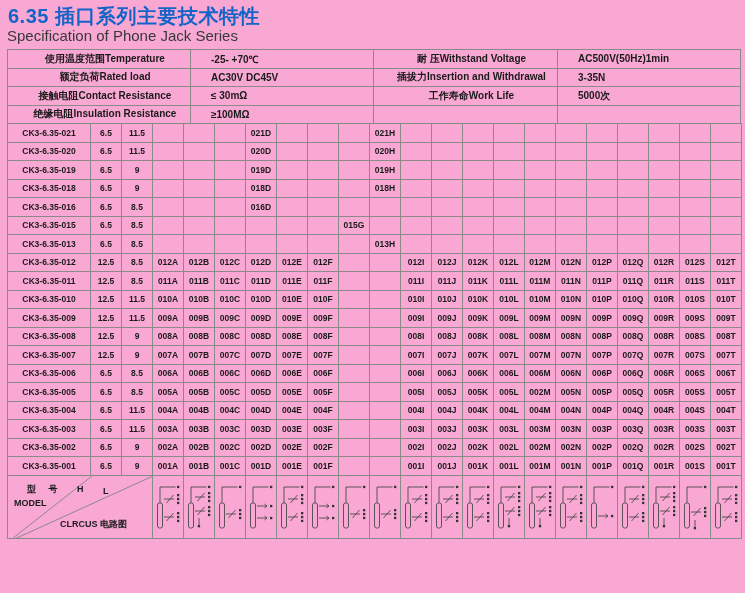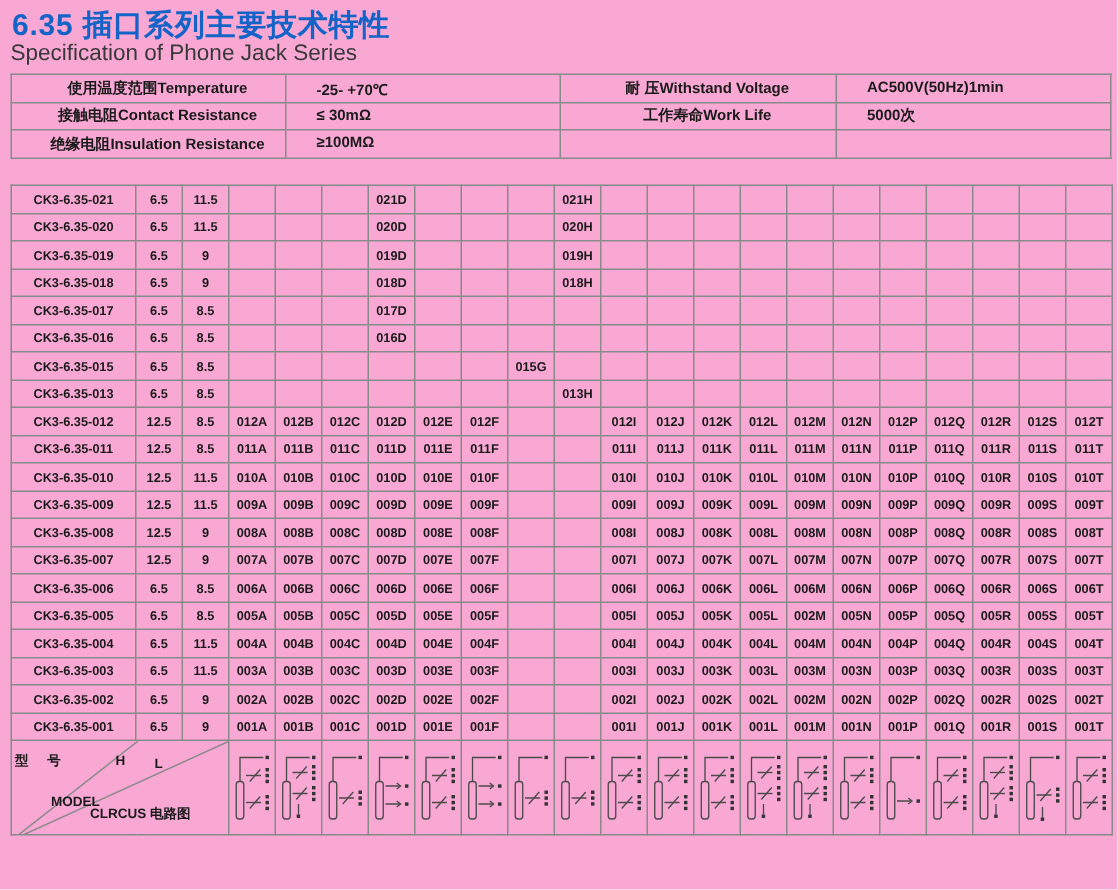"额定负荷Rated load" tr { html: none -> <tr> <td>额定负荷Rated load</td> <td>AC30V DC45V</td> <td>插拔力Insertion and Withdrawal</td> <td>3-35N</td> </tr> }
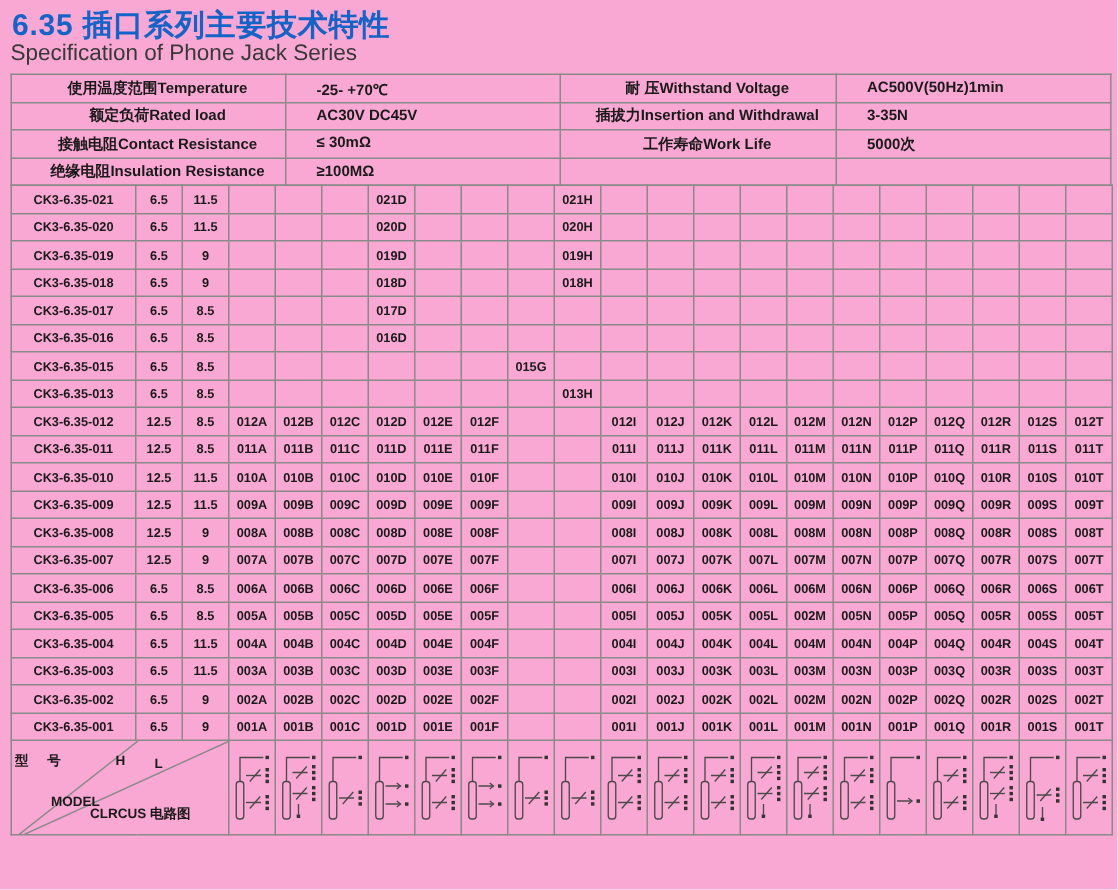"CK3-6.35-017" tr { html: <tr> <td>CK3-6.35-017</td> <td>6.5</td> <td>8.5</td> <td></td> <td></td> <td></td> <td>017D</td> <td></td> <td></td> <td></td> <td></td> <td></td> <td></td> <td></td> <td></td> <td></td> <td></td> <td></td> <td></td> <td></td> <td></td> <td></td> </tr> -> none }
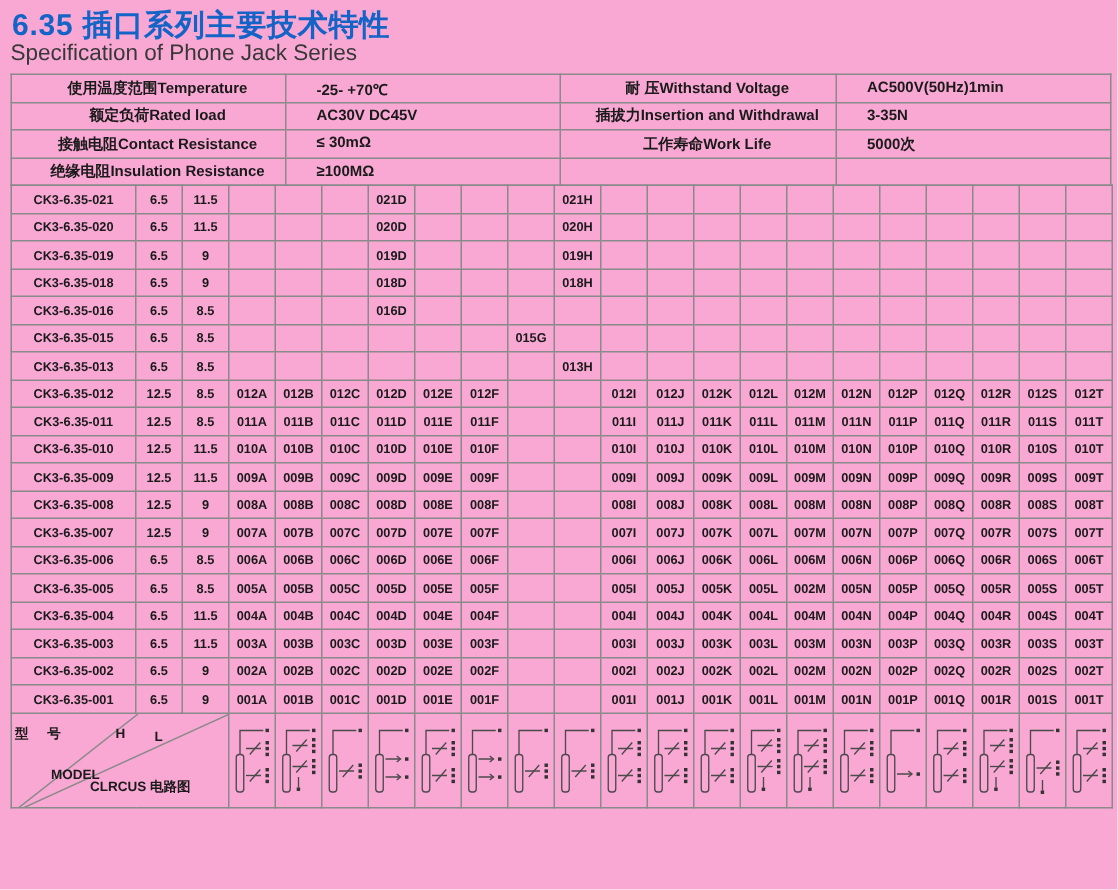"型 号" span.lbl { left: 2px -> 19px }
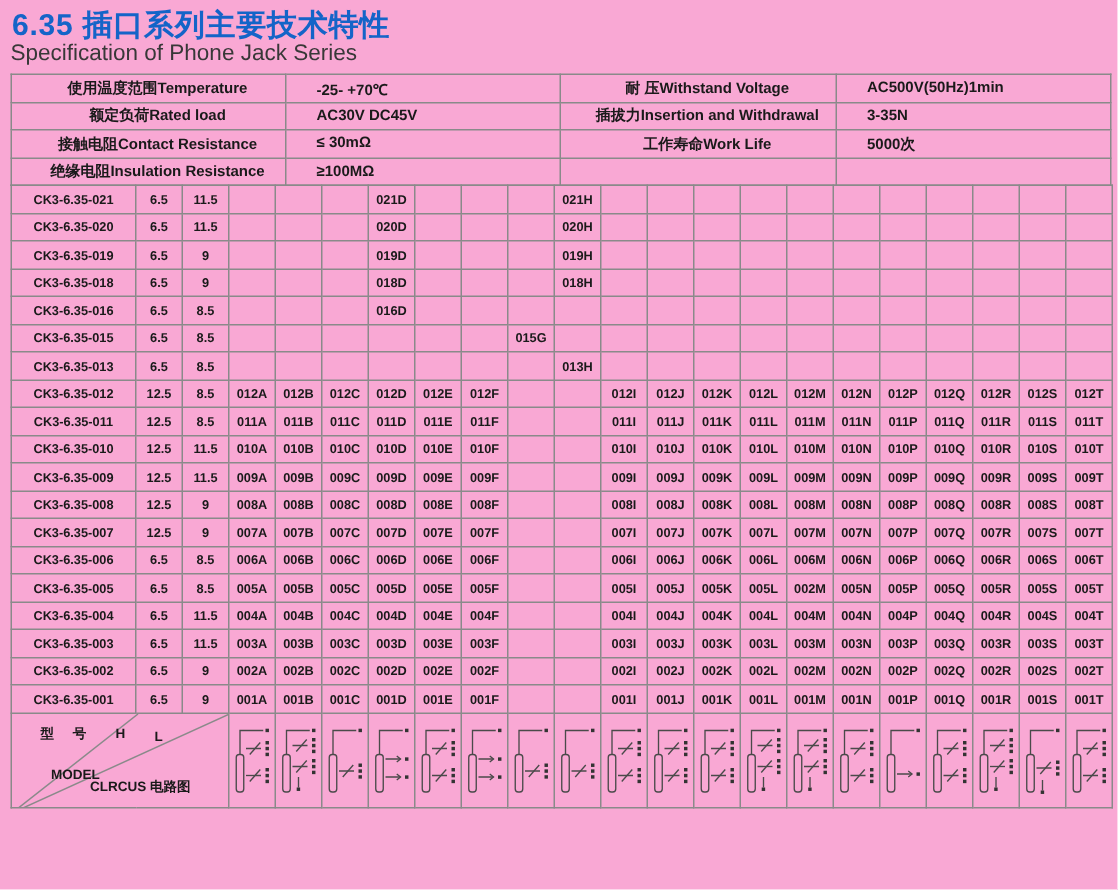"MODEL" span.lbl { margin-left: 20px -> none; top: 35px -> 22px }
